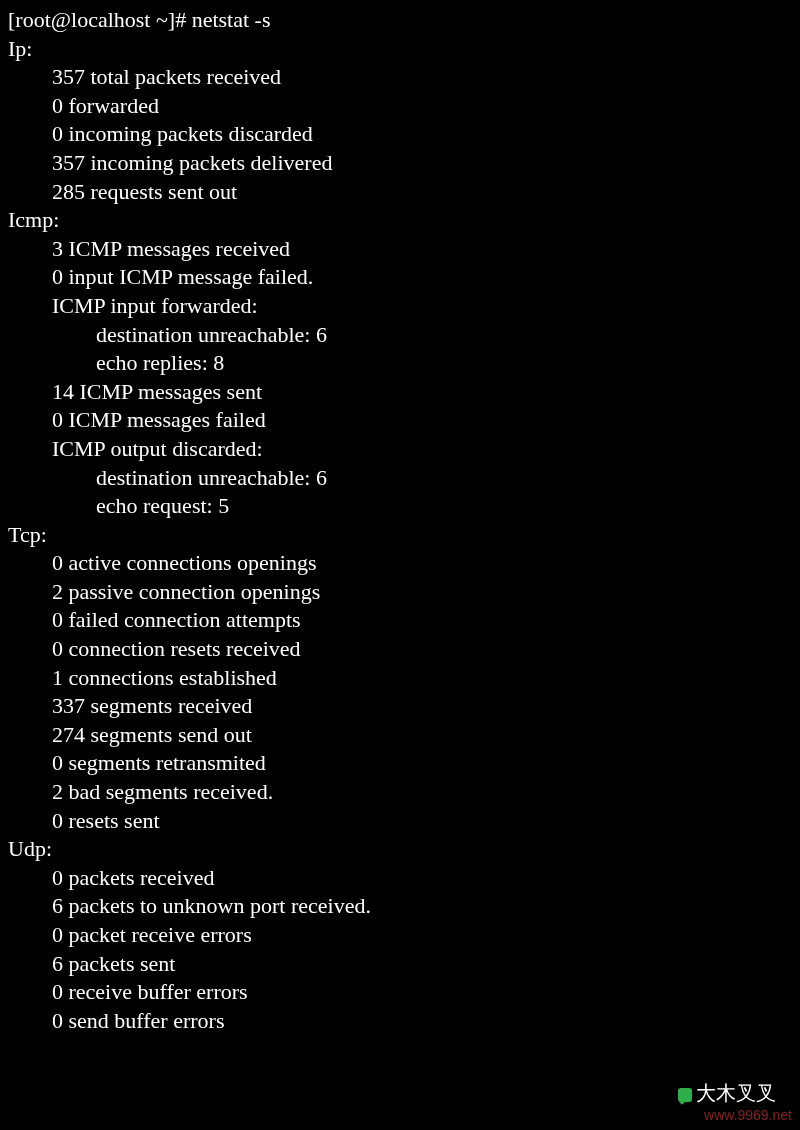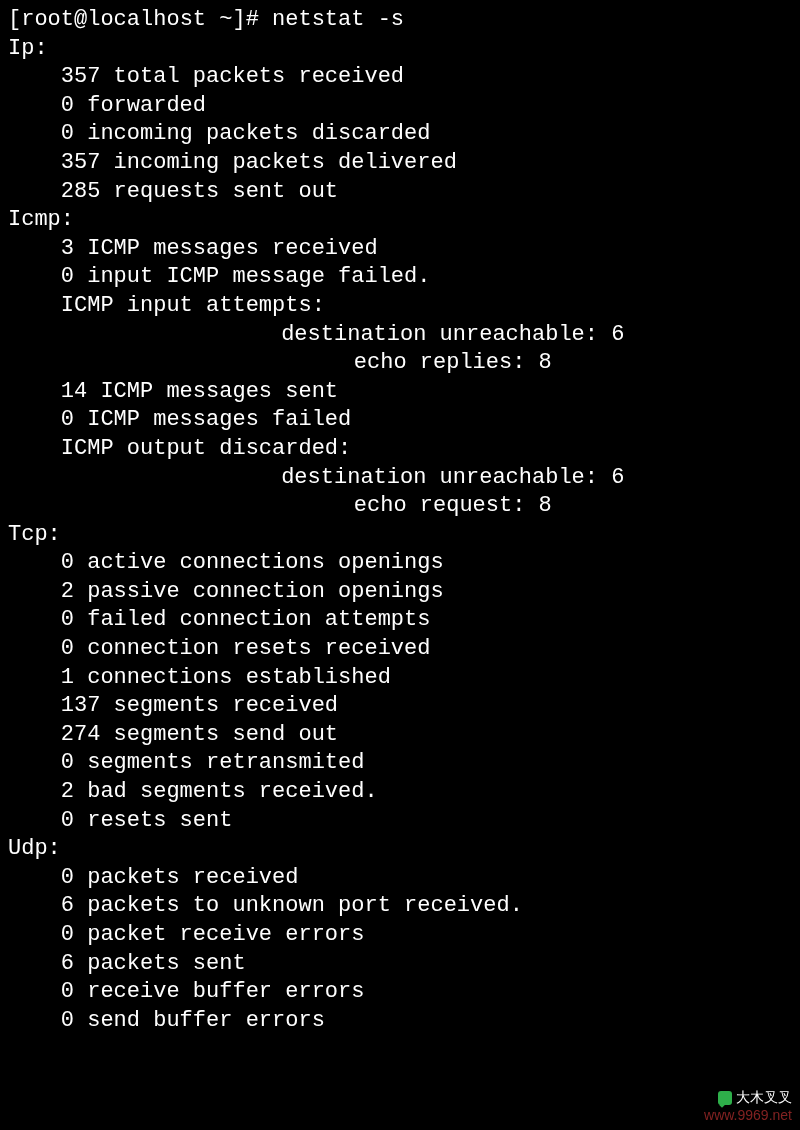"[root@localhost ~]# netstat -s" .line { font-family: none -> Liberation Serif, serif }
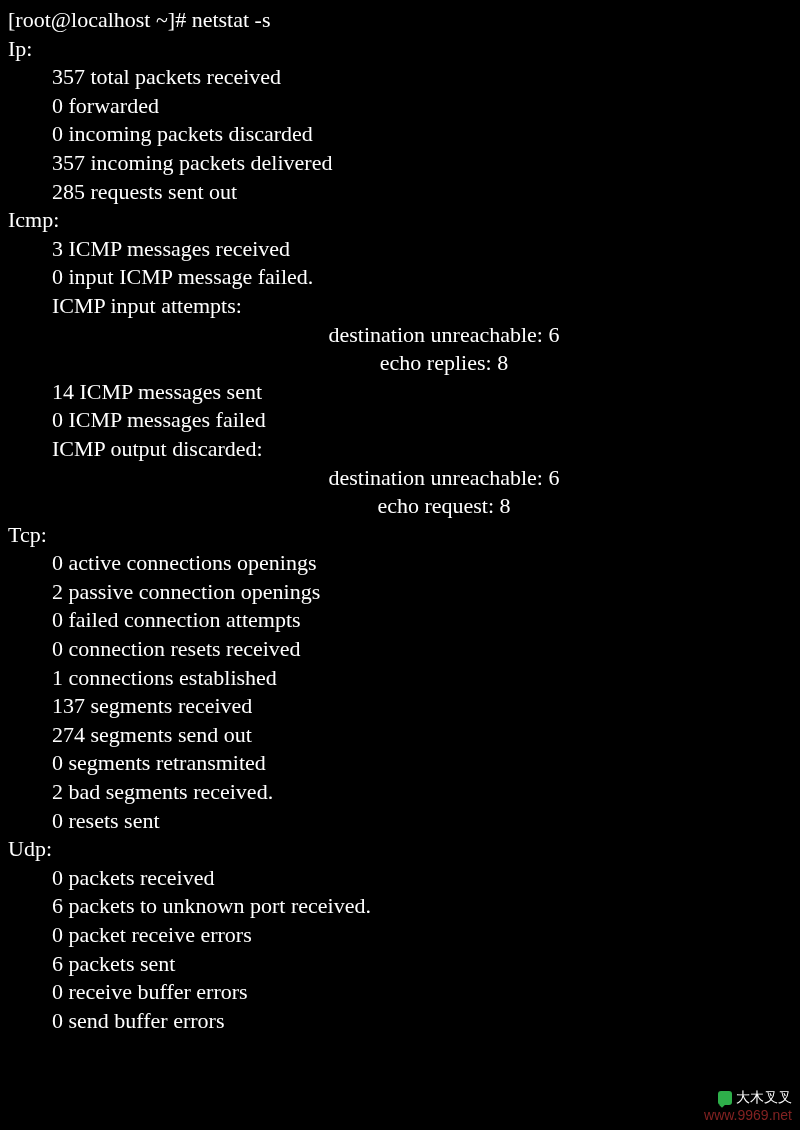"ICMP input attempts:" div.line { text: attempts -> forwarded }
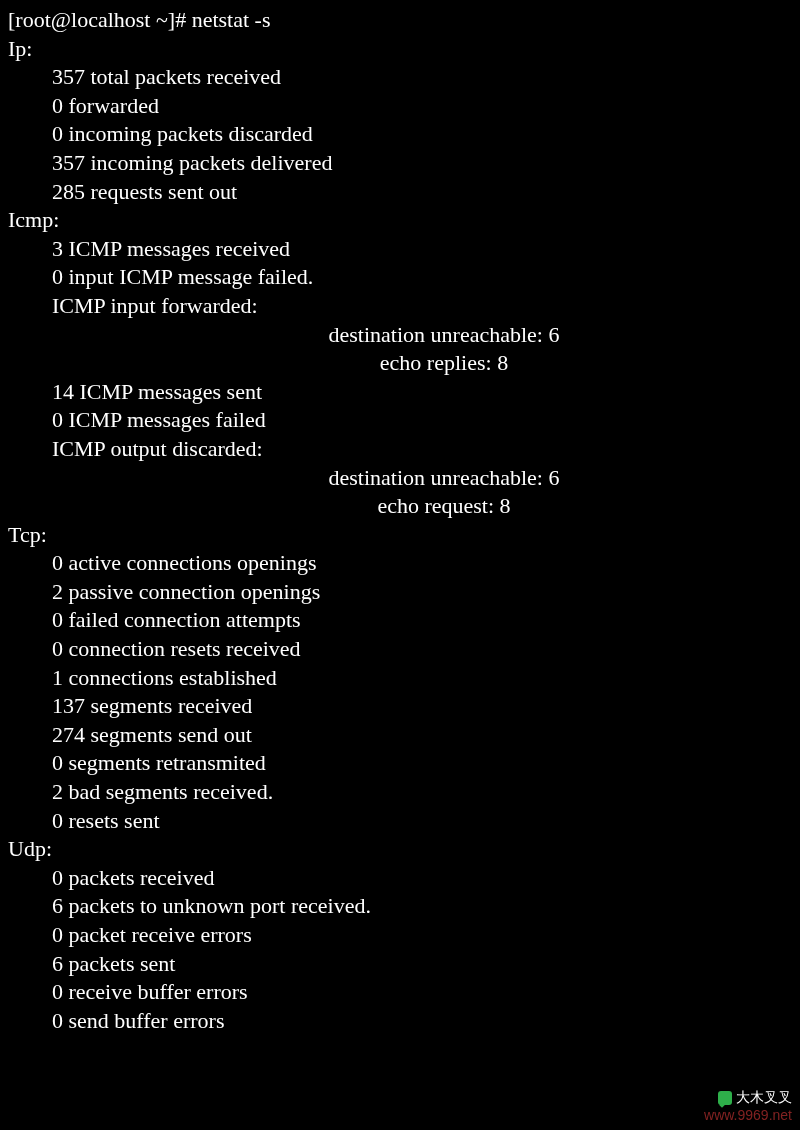"destination unreachable: 6" .indent2 { text-align: center -> none }
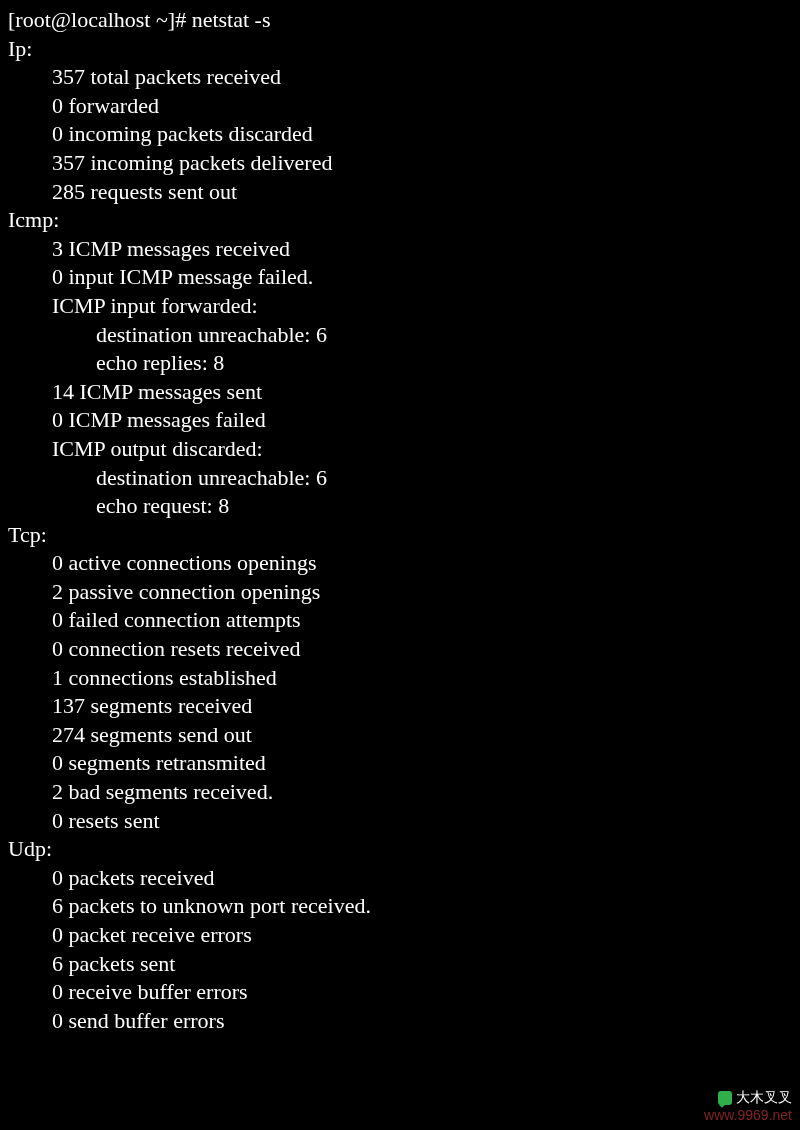"echo request: 8" div.line { text: 8 -> 5 }
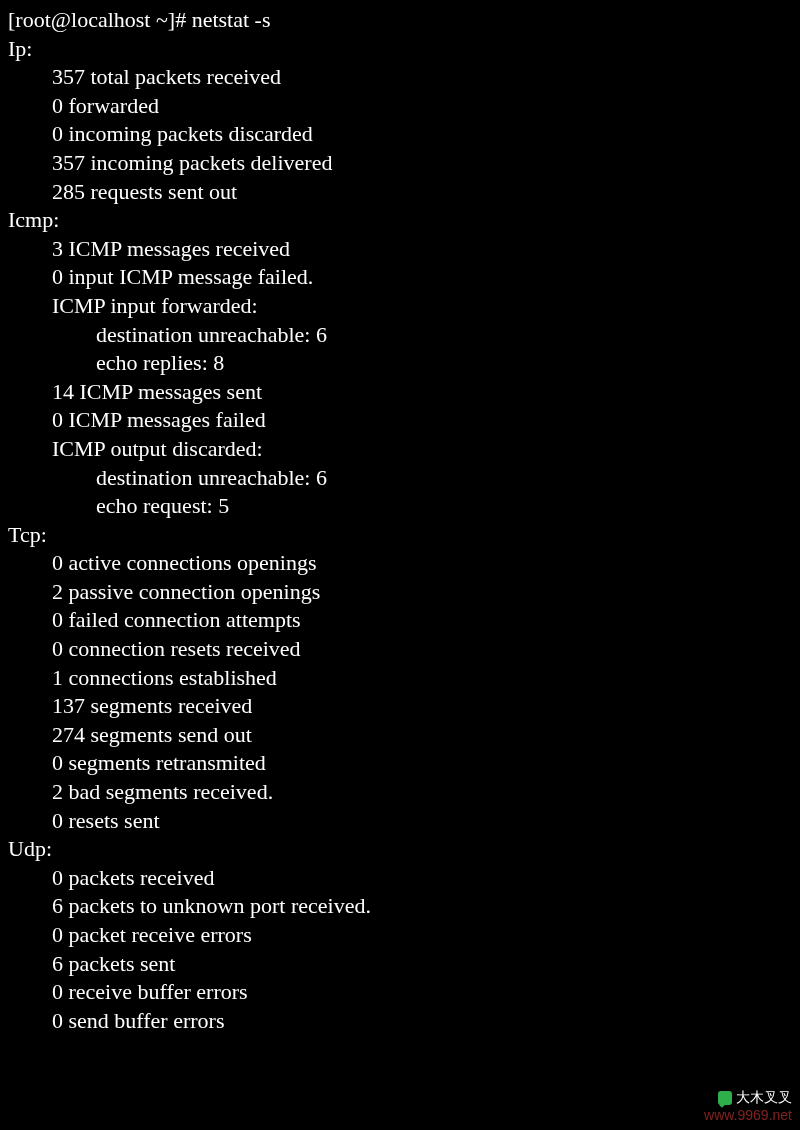"137 segments received" div.line { text: 137 -> 337 }
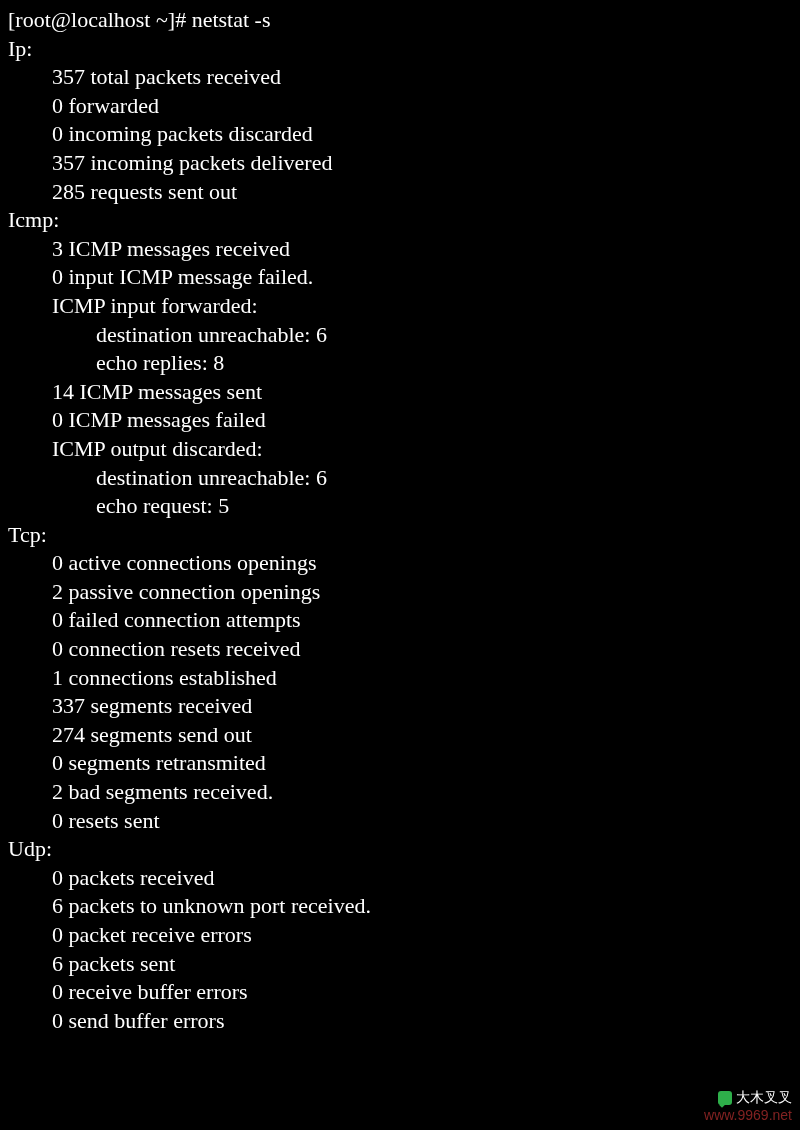"大木叉叉" .watermark { font-size: 14px -> 20px; right: 8px -> 24px }
